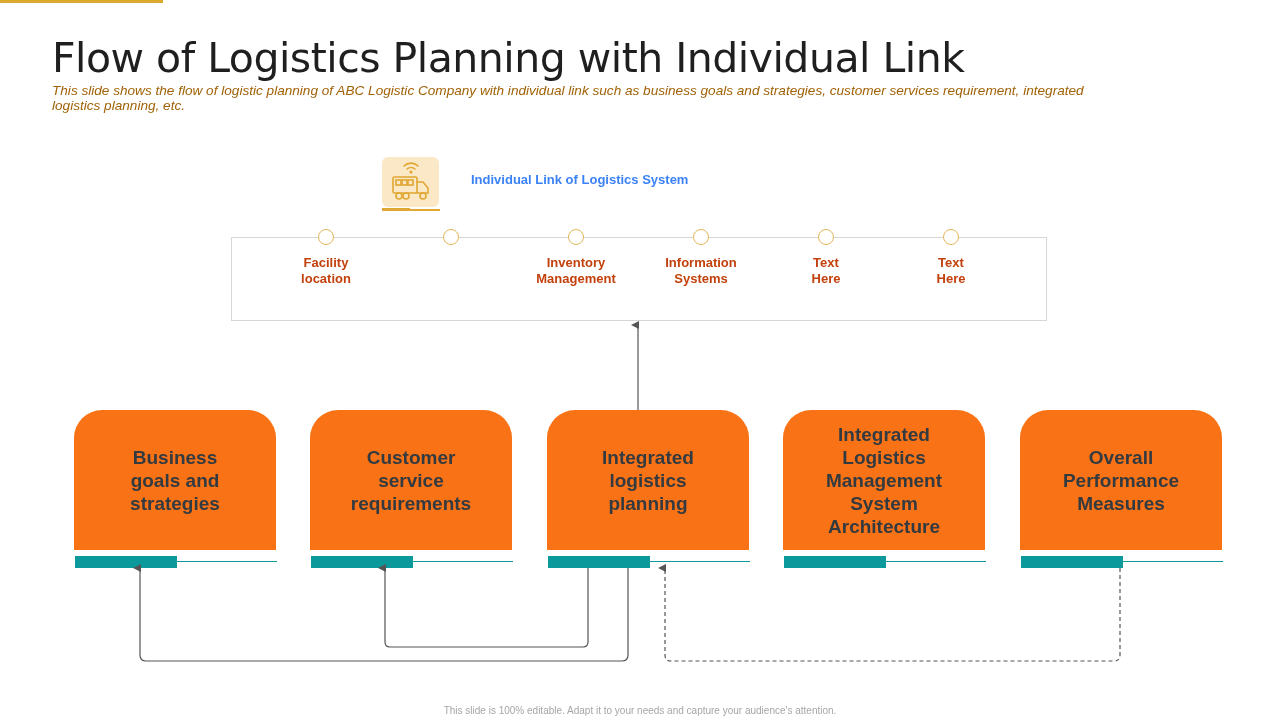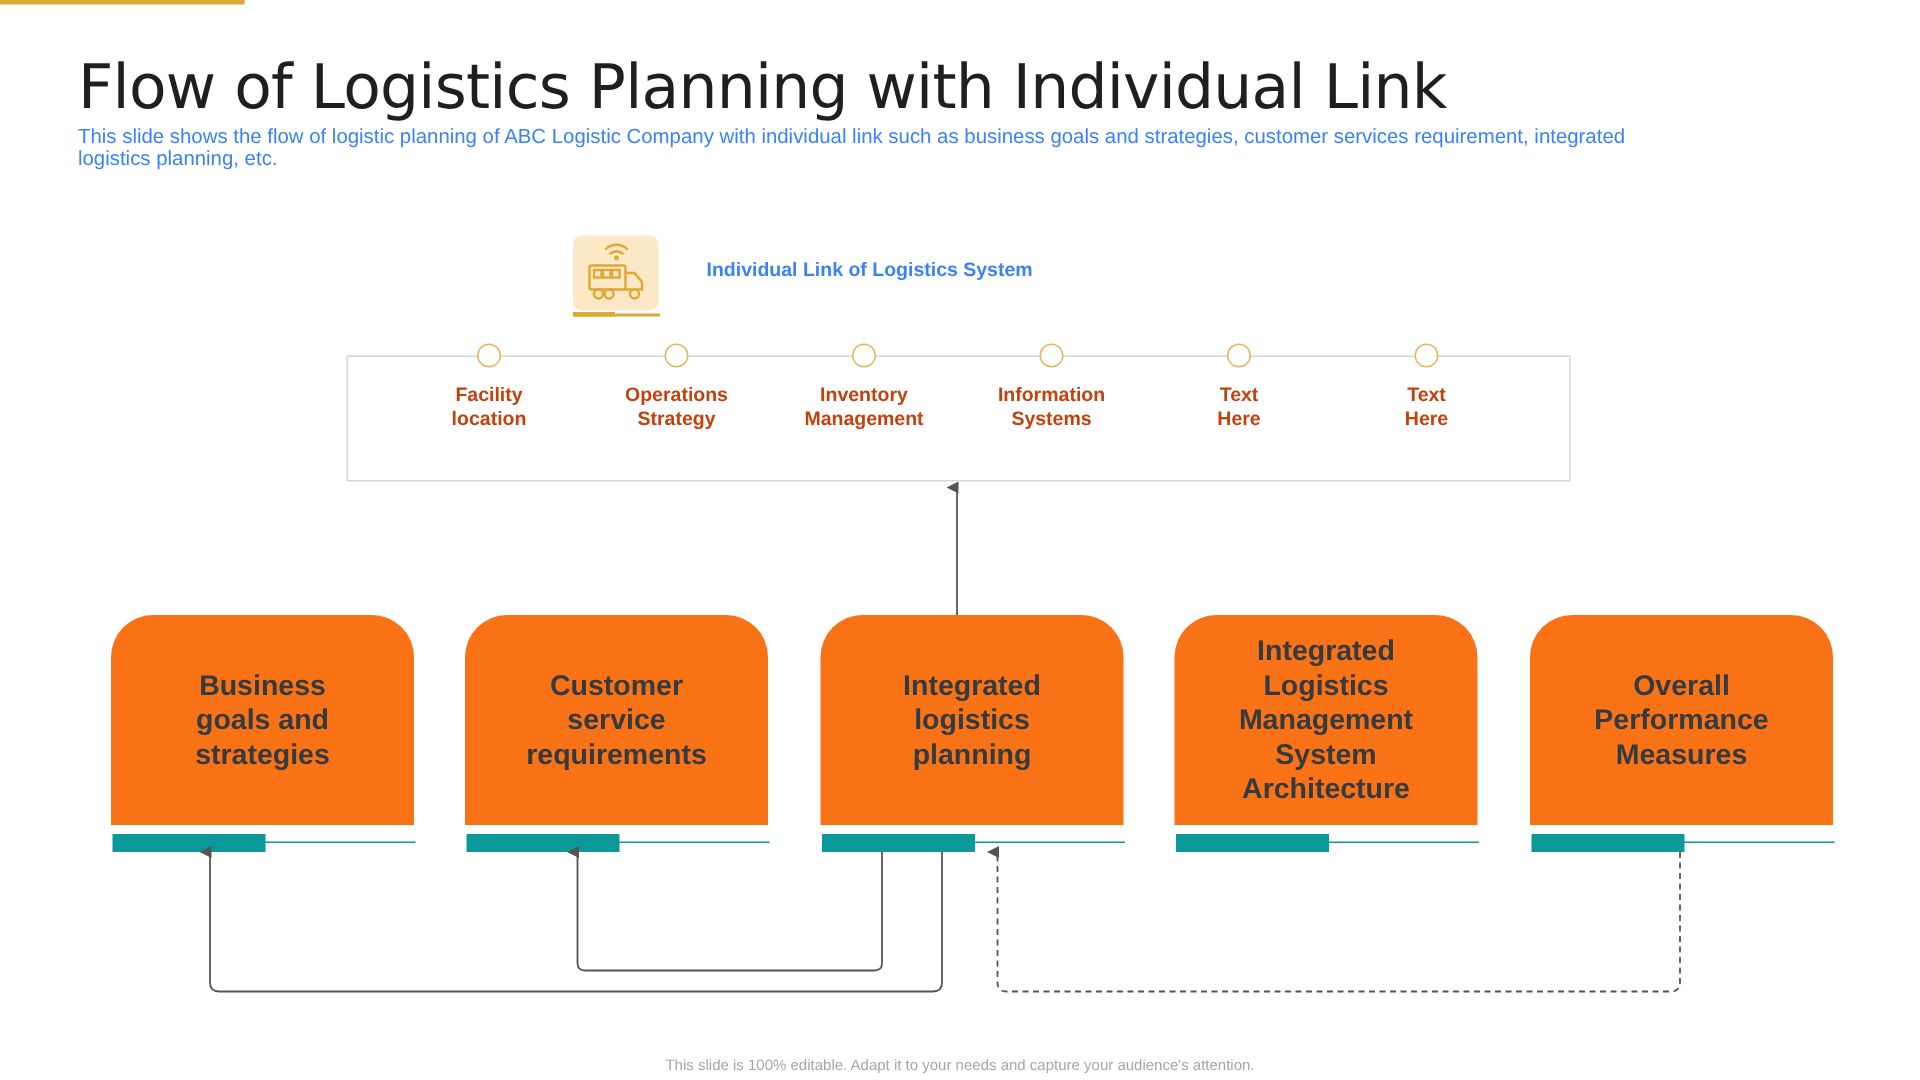"This slide shows the flow" .subtitle { color: #3b82f6 -> #a16207; font-style: none -> italic }
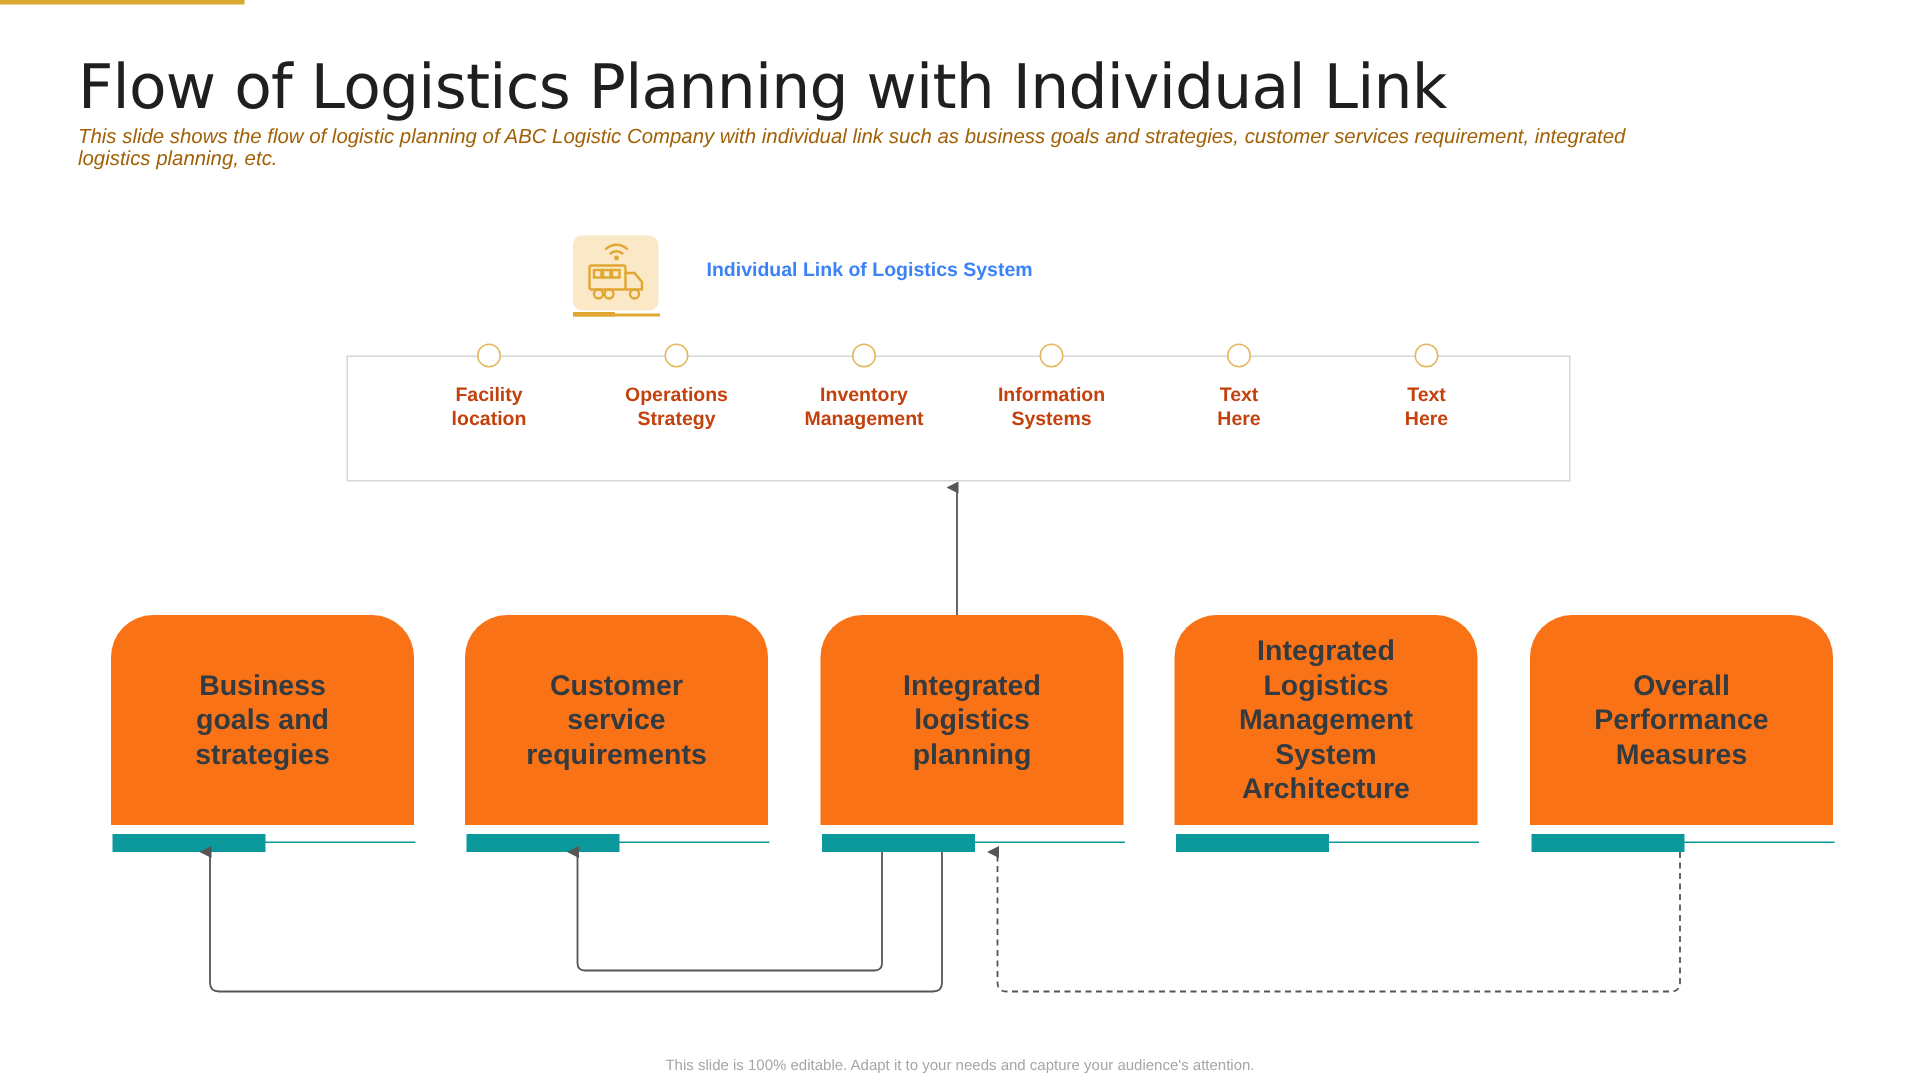"Operations" div.link-label { html: <div><span>Operations</span><br><span>Strategy</span></div> -> none }
